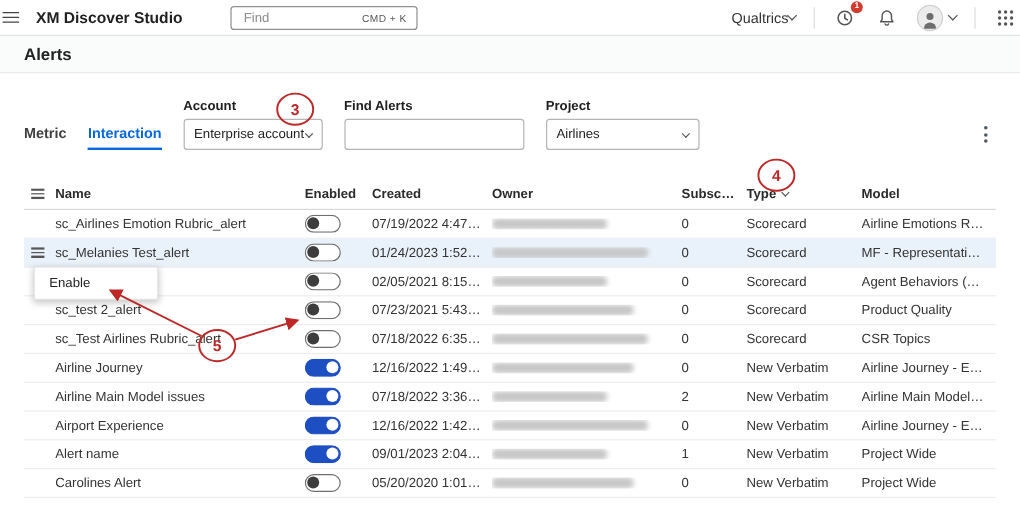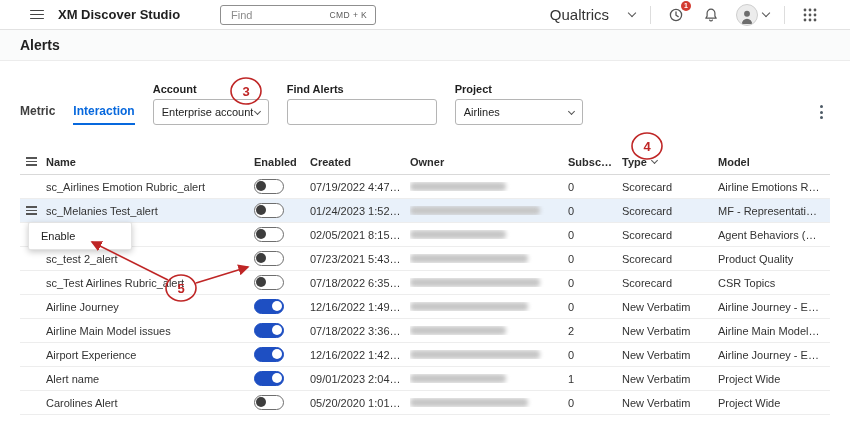"XM Discover Studio" .topbar { padding: 0 30px -> 0 2px }
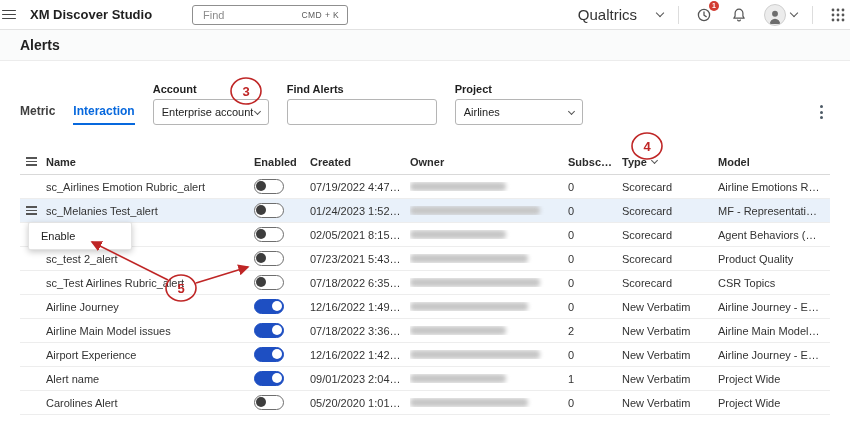"Qualtrics" .qualtrics { font-size: 15px -> 12px; gap: 20px -> 0 }
